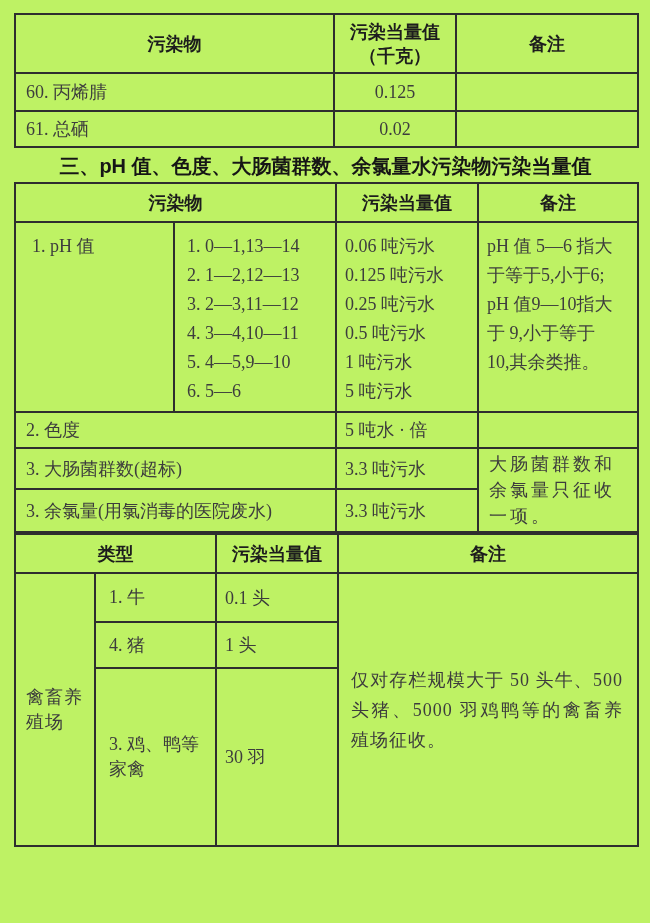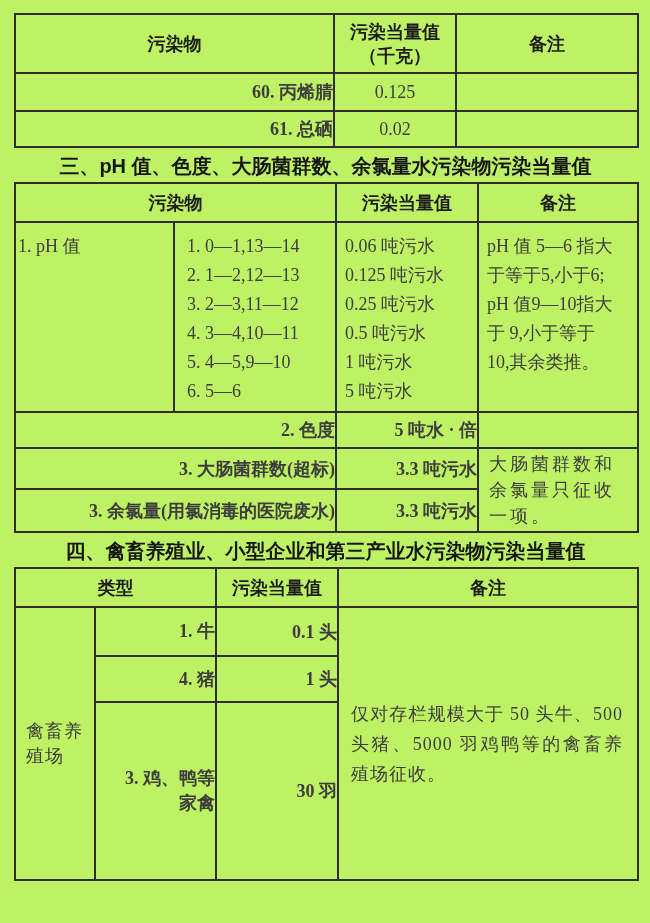"60. 丙烯腈" .left { font-weight: bold -> none; text-align: right -> left }
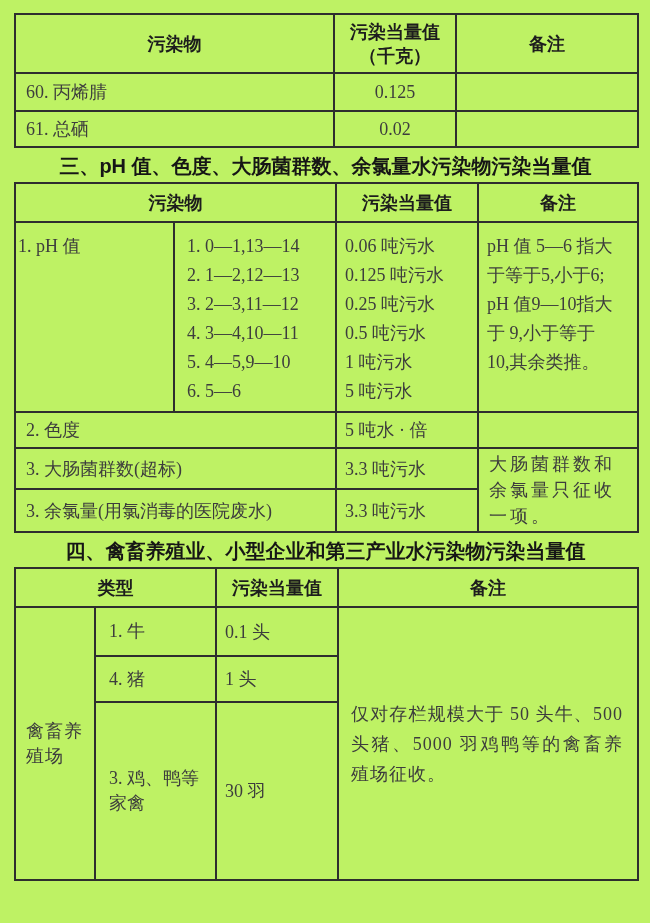"1. pH 值" .ph-name { padding-left: 2px -> 16px }
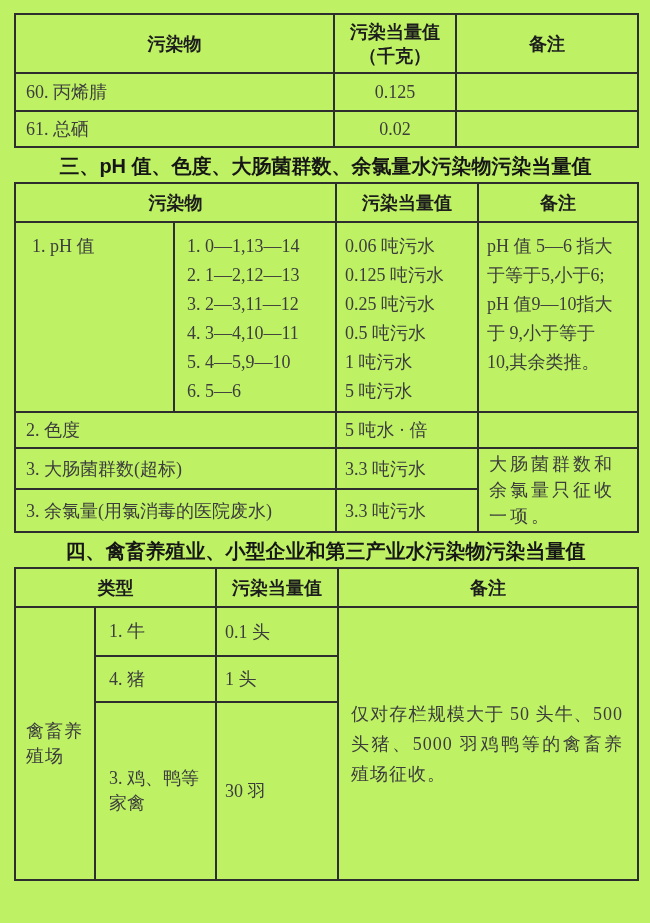"四、禽畜养殖业、小型企业和第三产业水污染物污染当量值" div.sec-title { html: <div>四、禽畜养殖业、小型企业和第三产业水污染物污染当量值</div> -> none }
